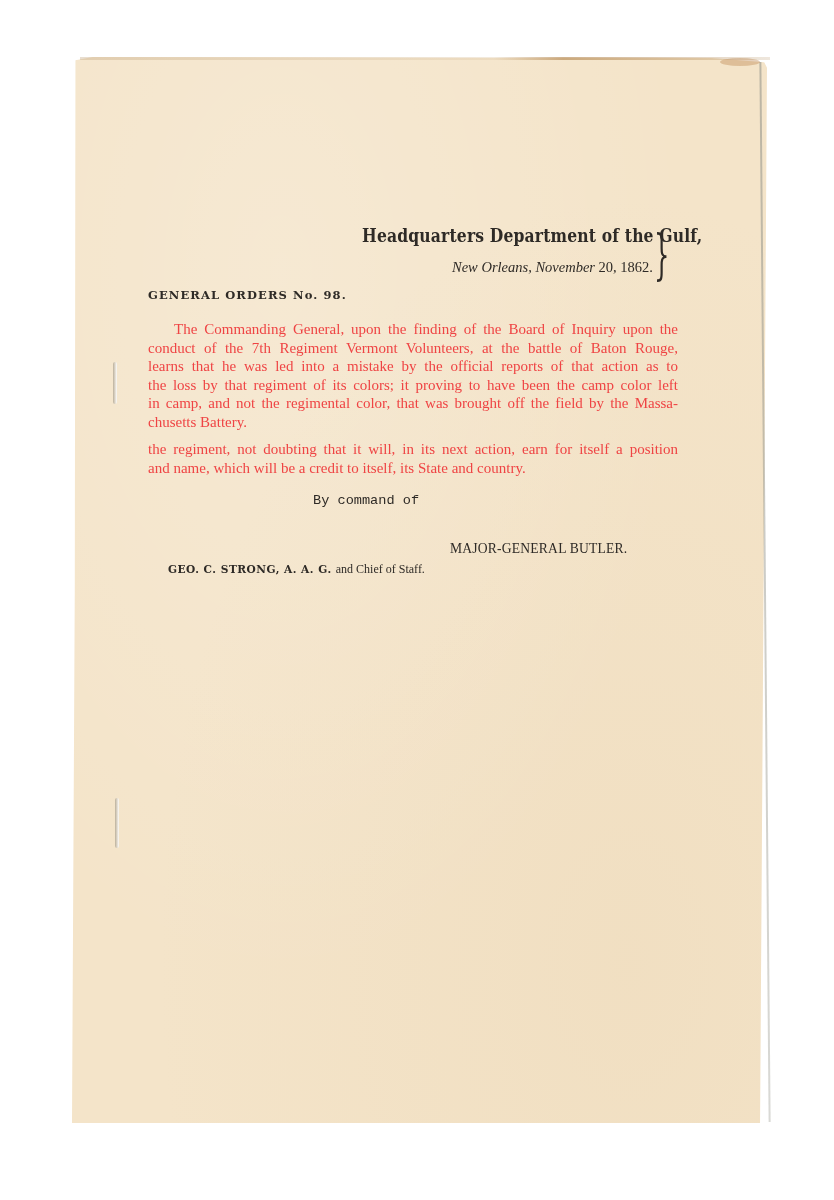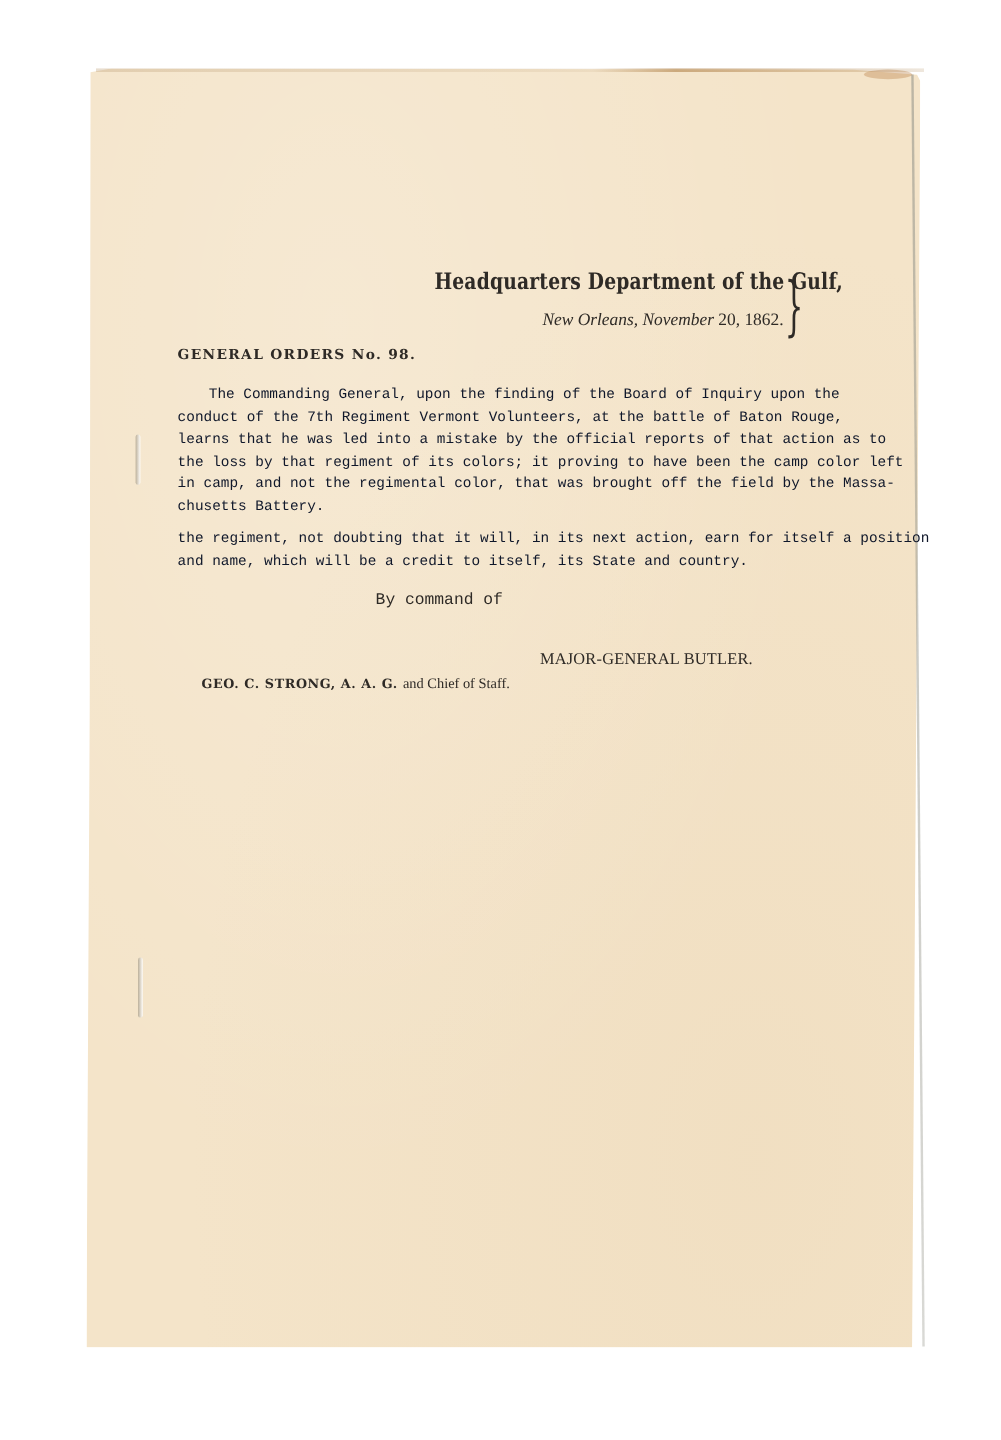"The Commanding General, upon the" .para { color: #0f172a -> #ef4444; font-family: Liberation Mono, monospace -> Liberation Serif, serif; font-size: 12px -> 15px }
